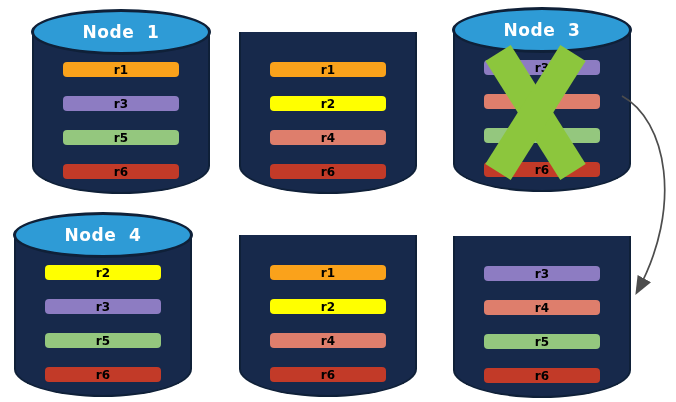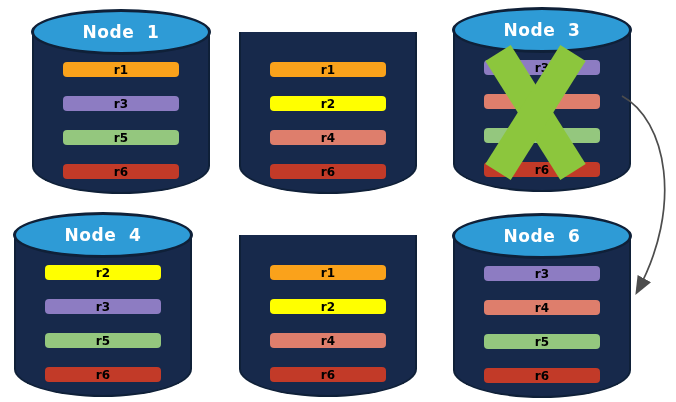"Node 6" div.cyl-top { html: <div> <span>Node 6</span> </div> -> none }
